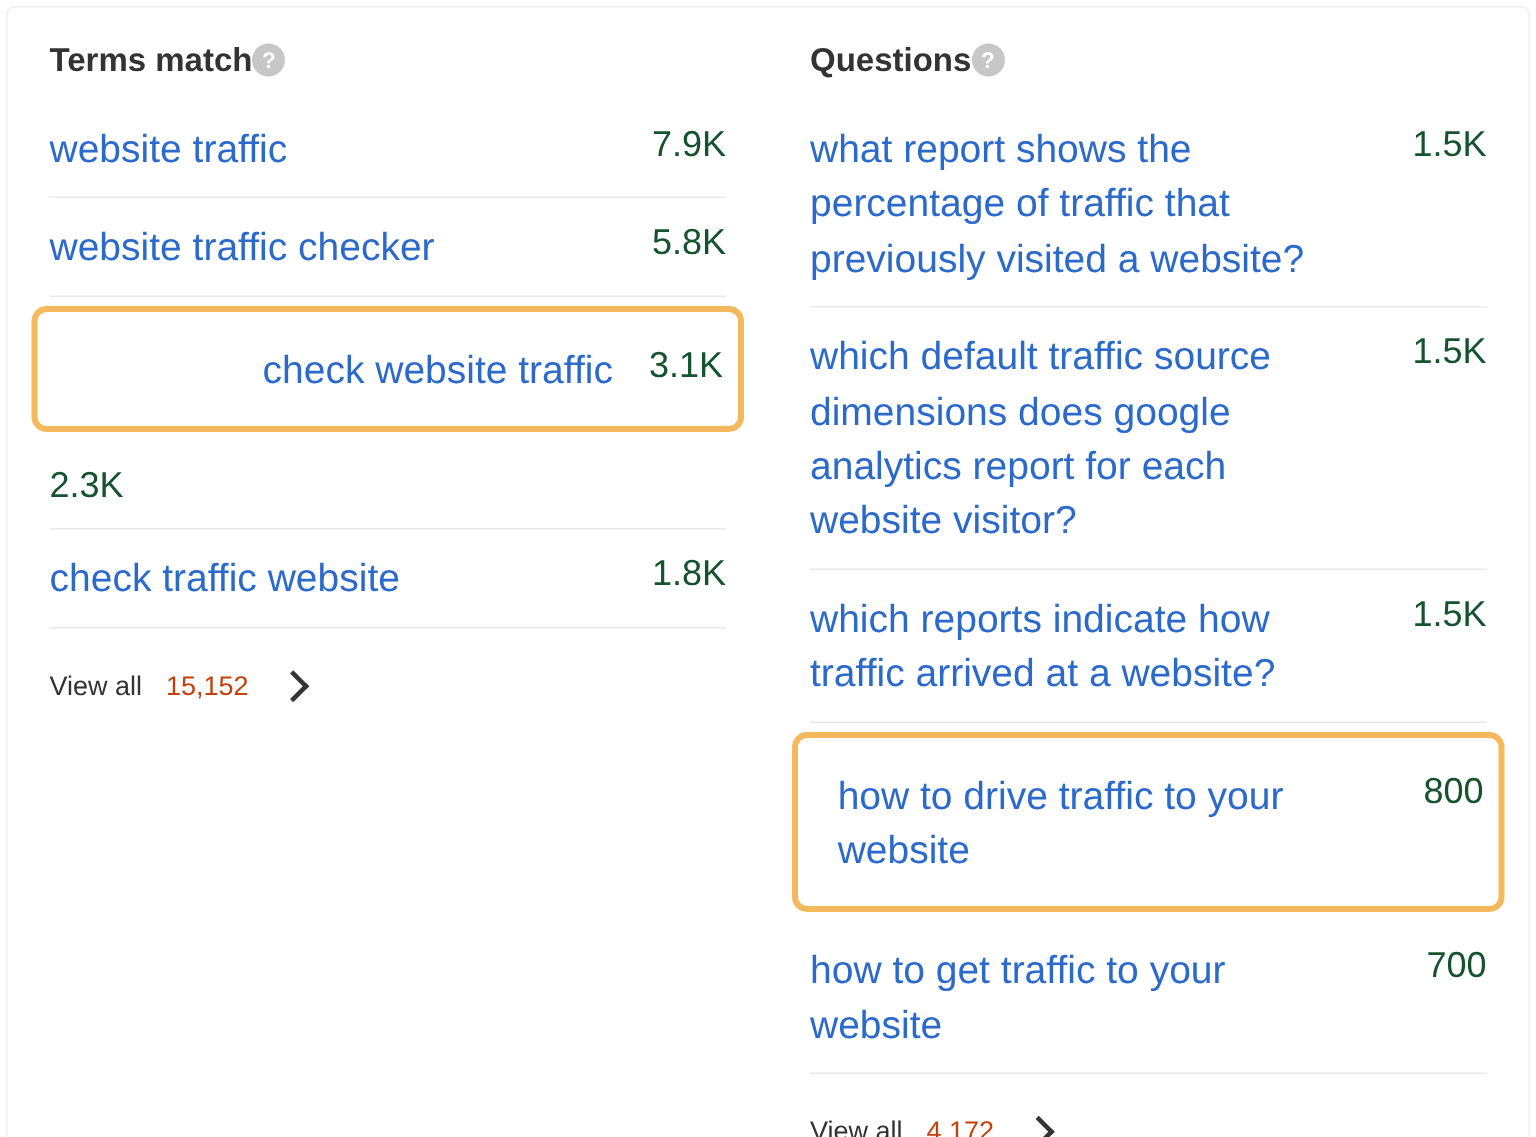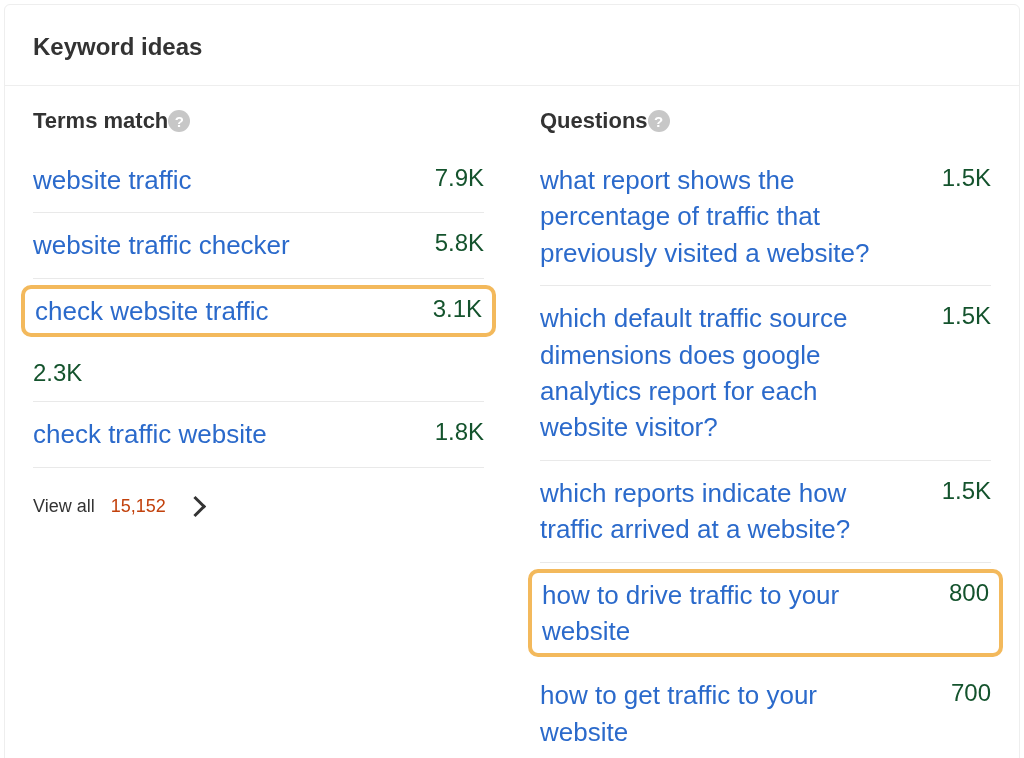"Keyword ideas" div.card-header { html: <div> <span>Keyword ideas</span> </div> -> none }
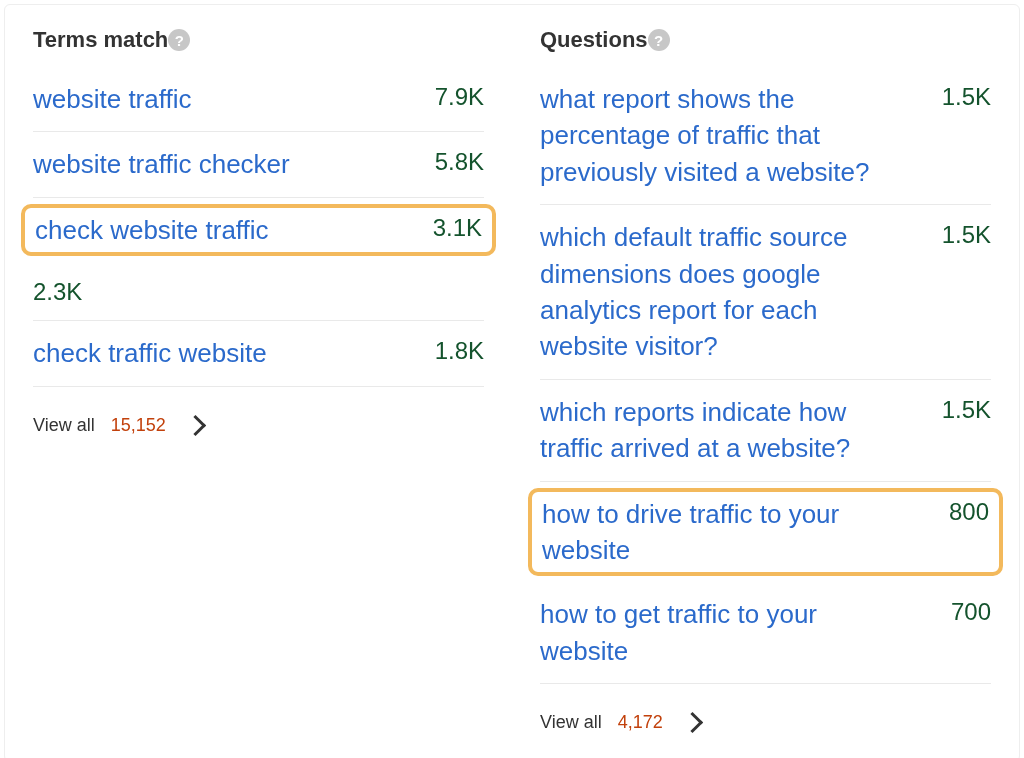"check website traffic" .highlight { justify-content: none -> flex-end; padding: 4px 10px -> 20px 10px }
